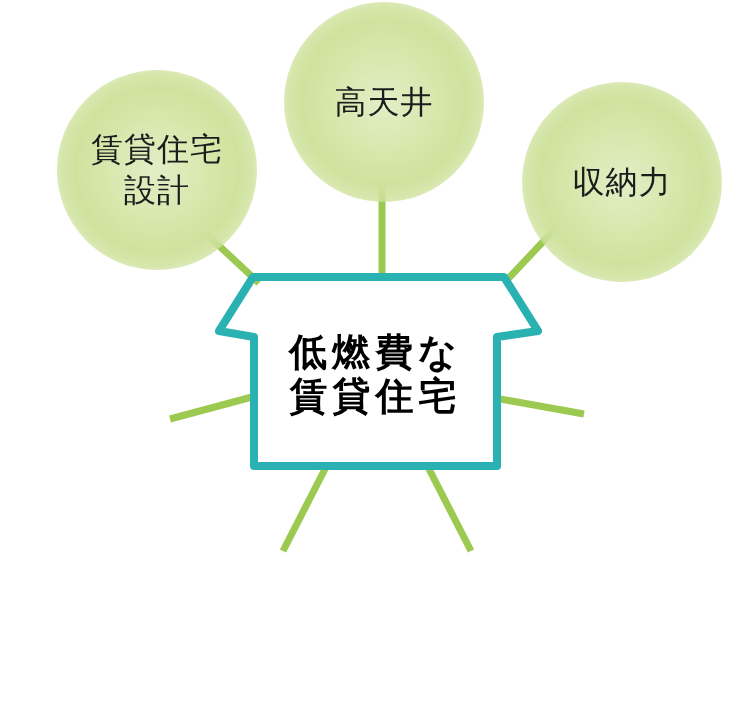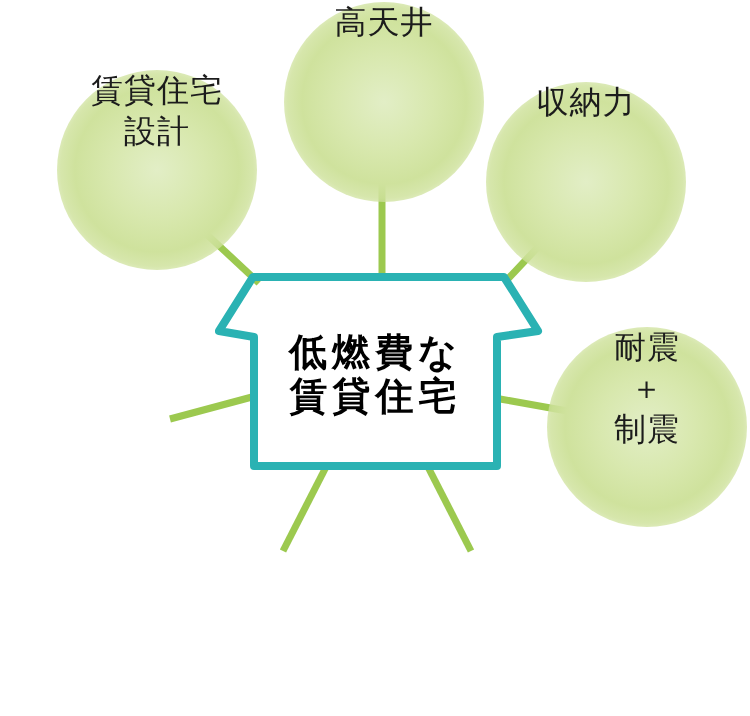"高天井" .node { align-items: flex-start -> center }
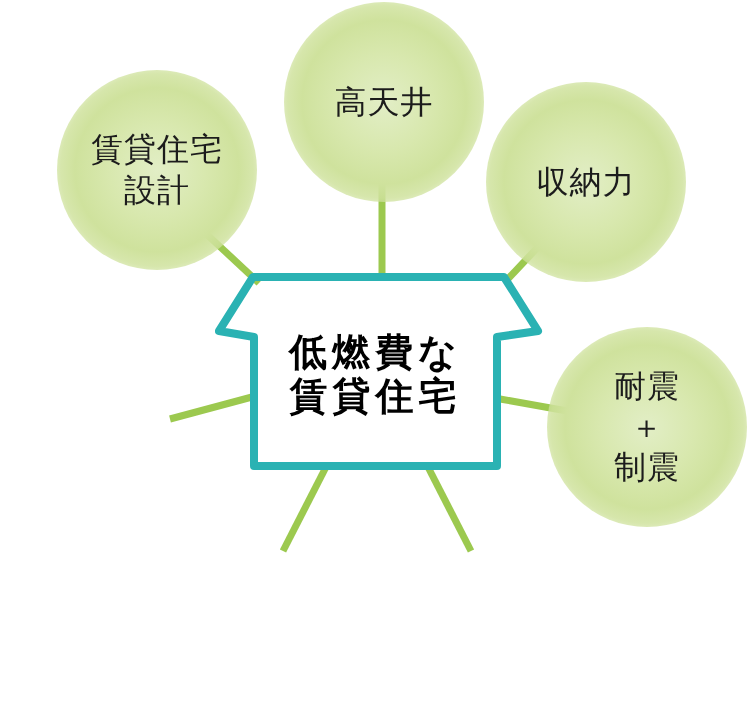"収納力" .node-top-right { left: 486px -> 522px }
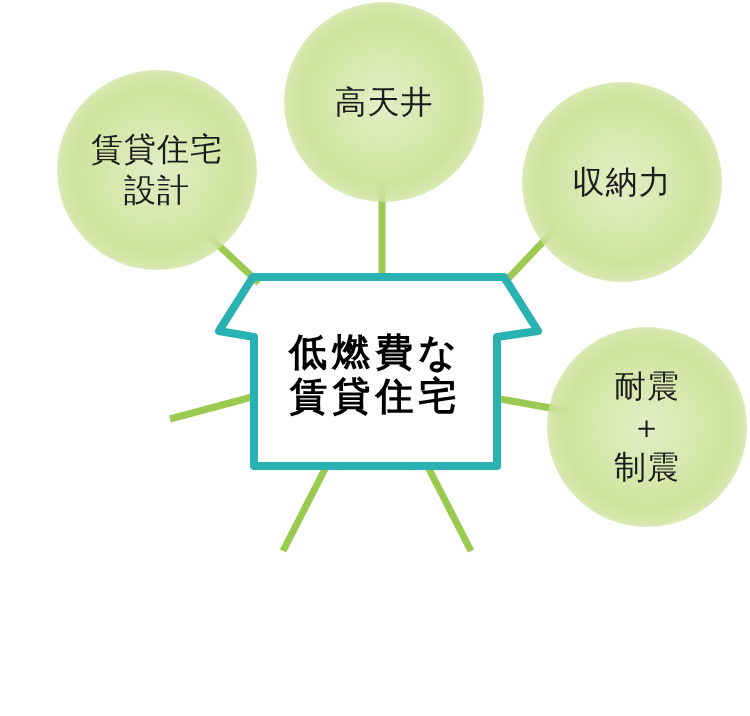"耐震" div.node { html: <div> <span>耐震 ＋ 制震</span> </div> -> none }
